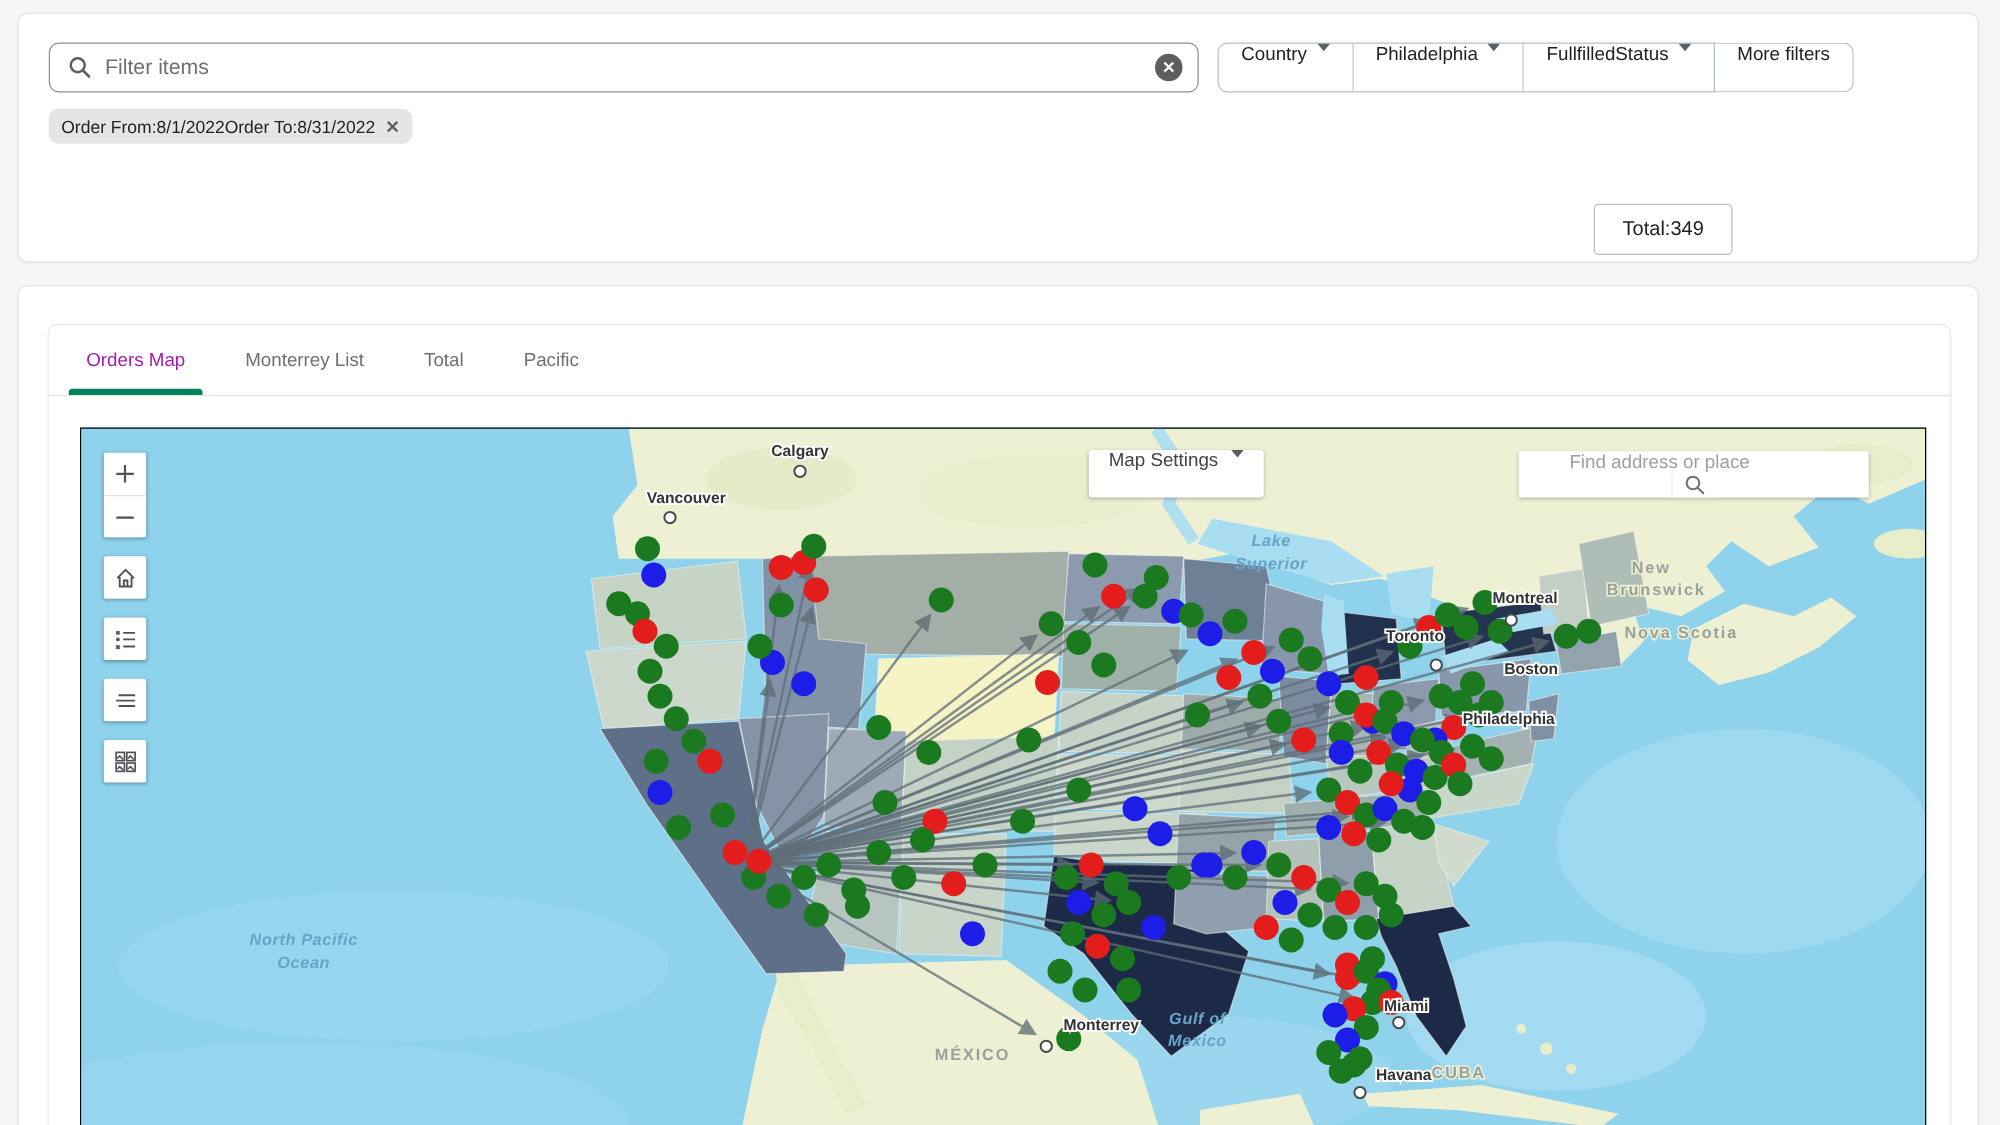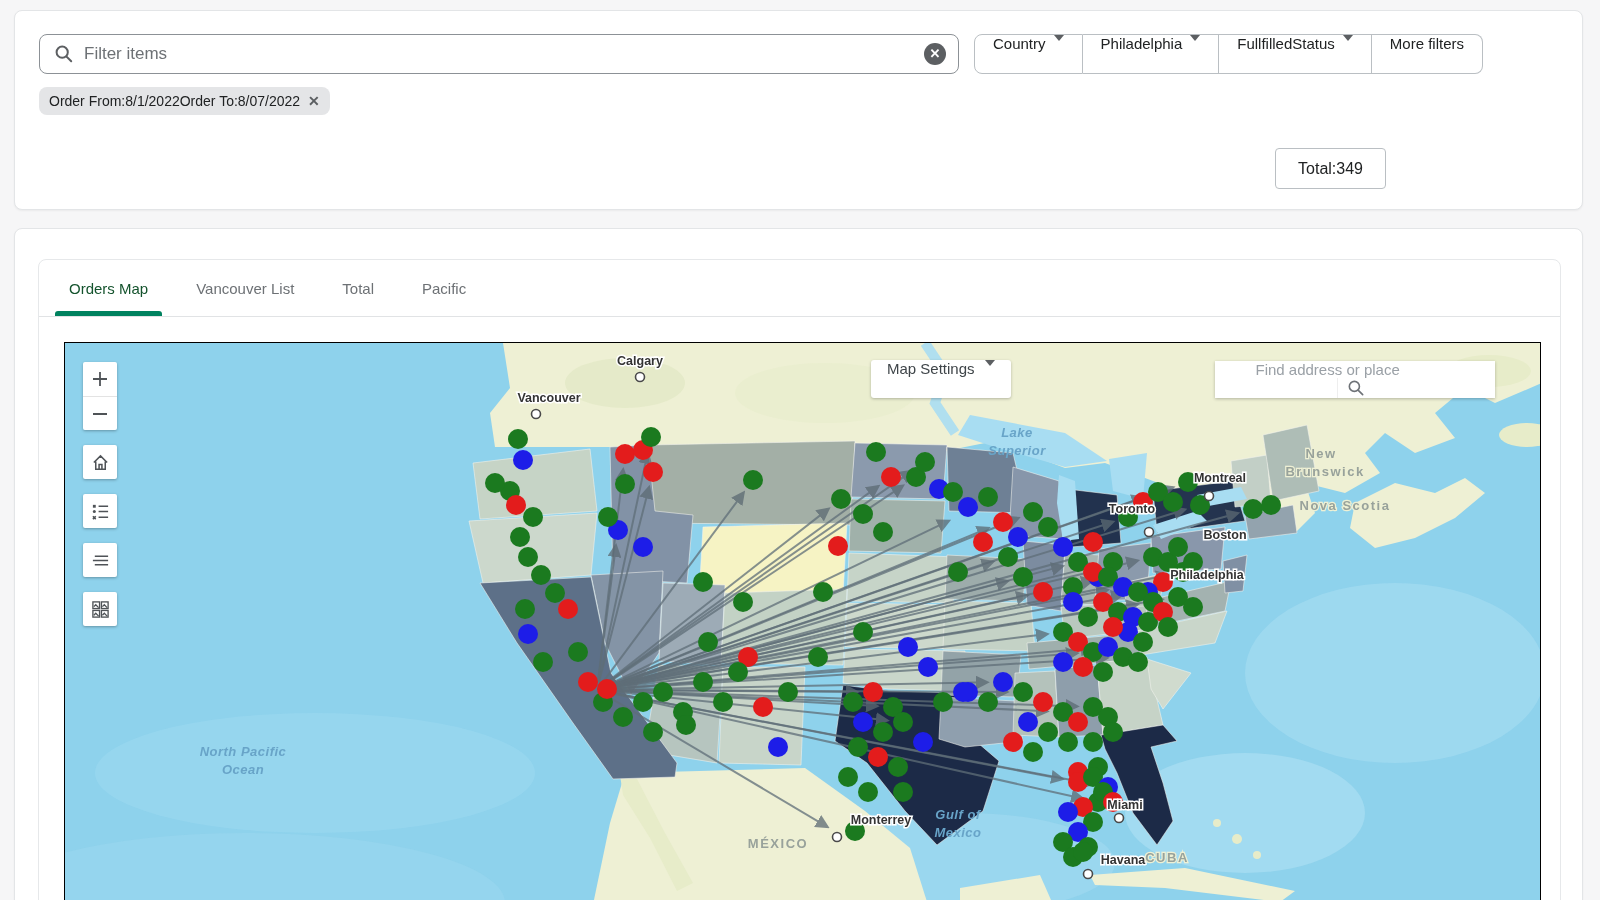"Order From:8/1/2022Order To:8/07/2022" span { text: To:8/07/2022 -> To:8/31/2022 }
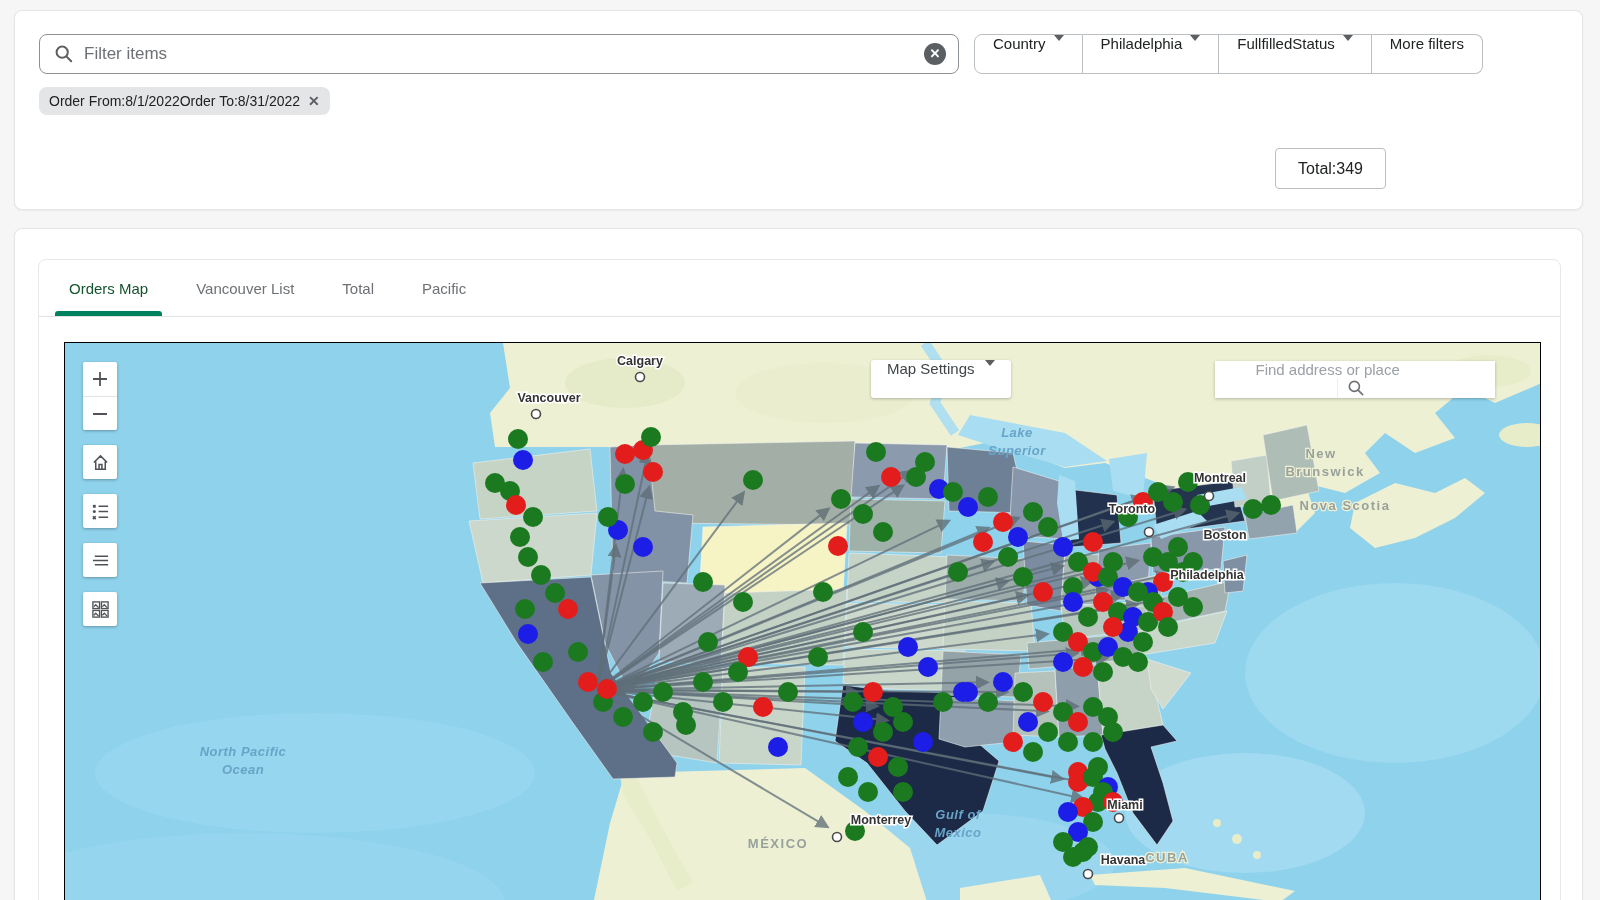"Total:349" #total-box { top: 137px -> 152px }
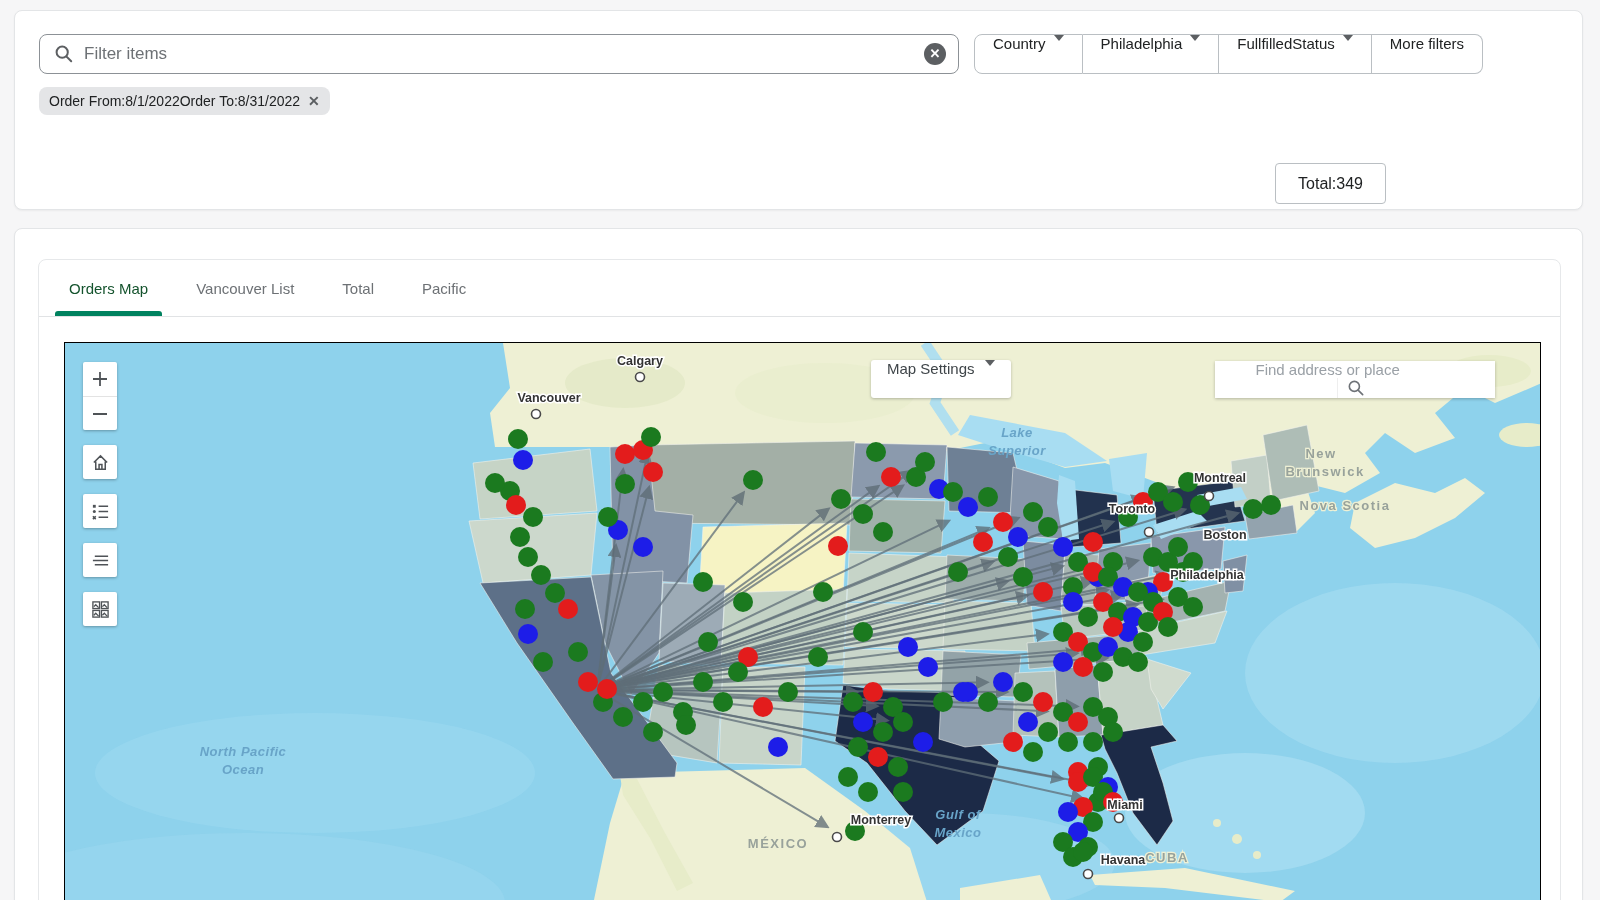"Orders Map" .tab.active { color: #14532d -> #a21caf }
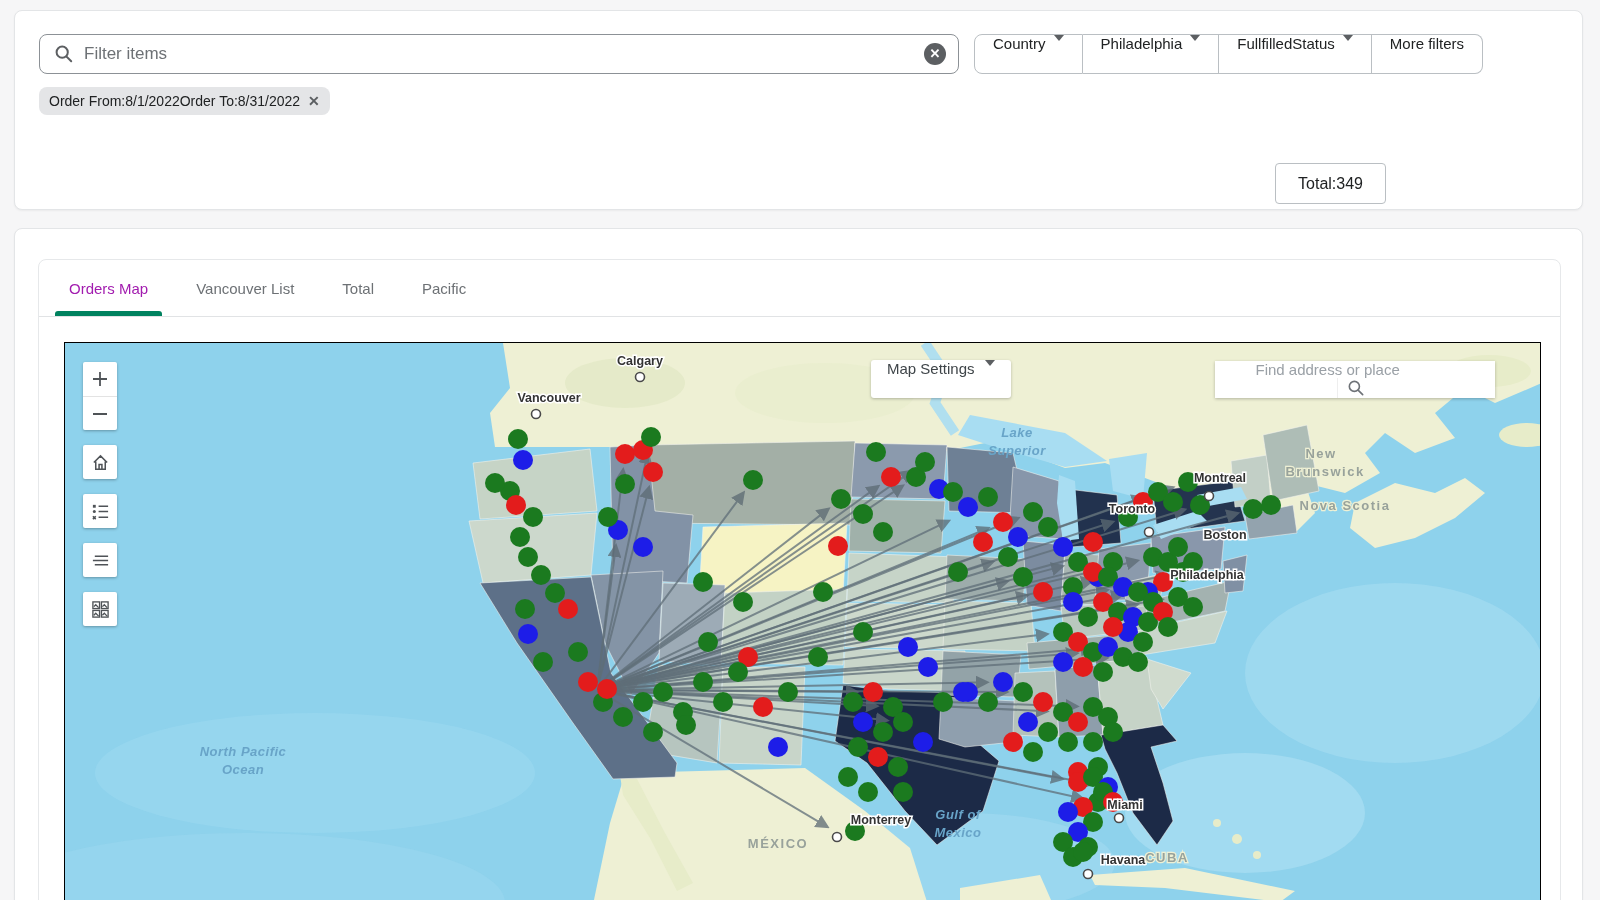"Vancouver List" div.tab { text: Vancouver -> Monterrey }
